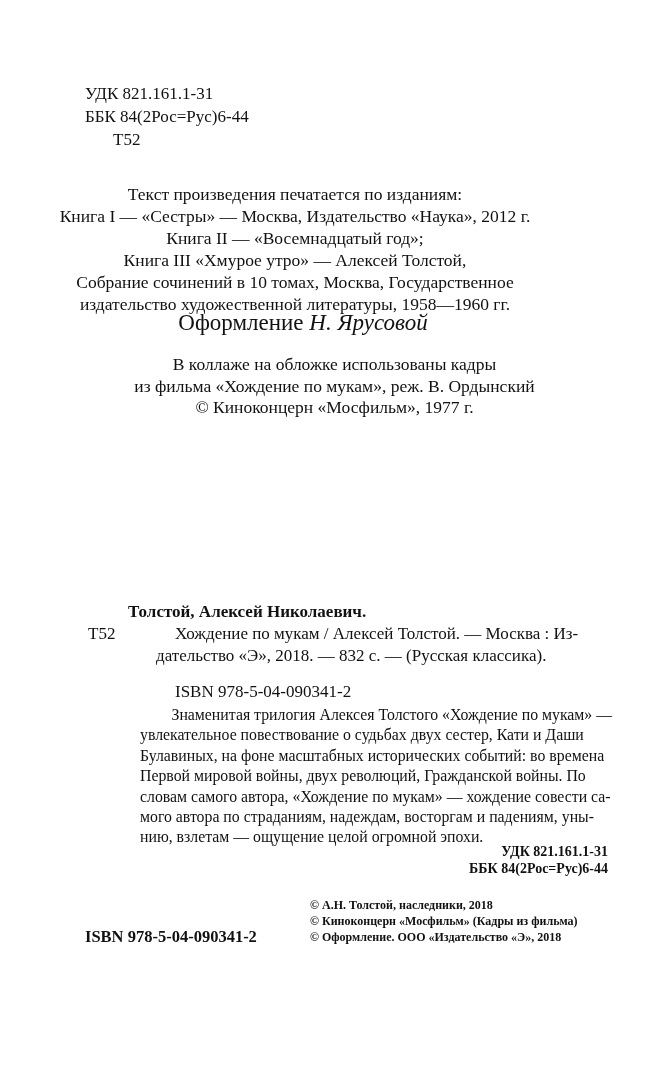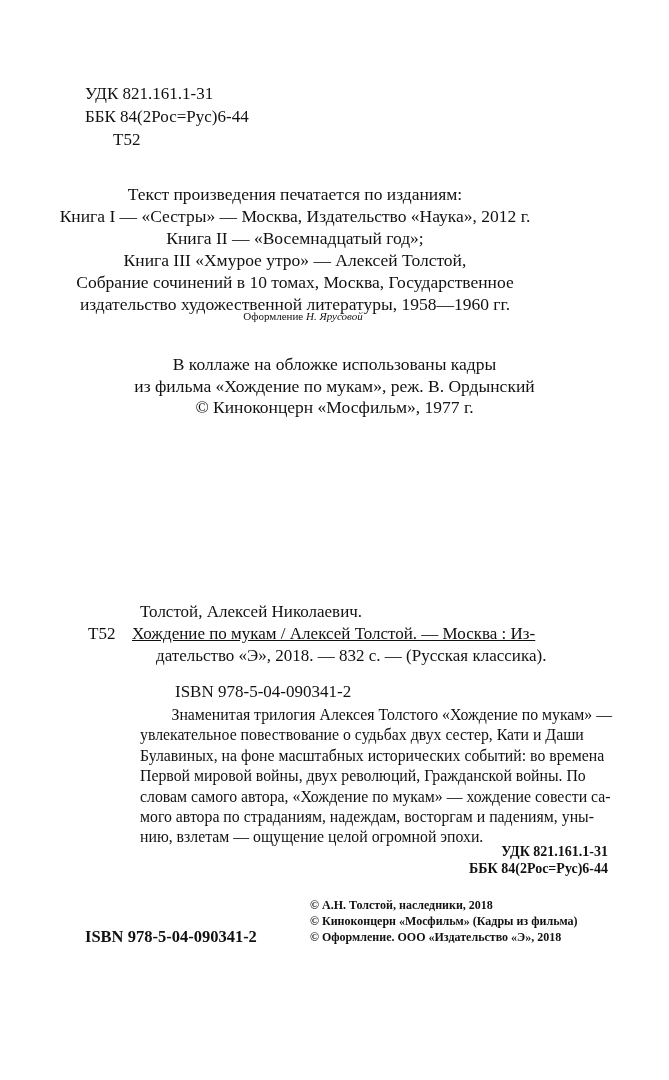"Оформление Н. Ярусовой" .design-line { font-size: 11px -> 23px }
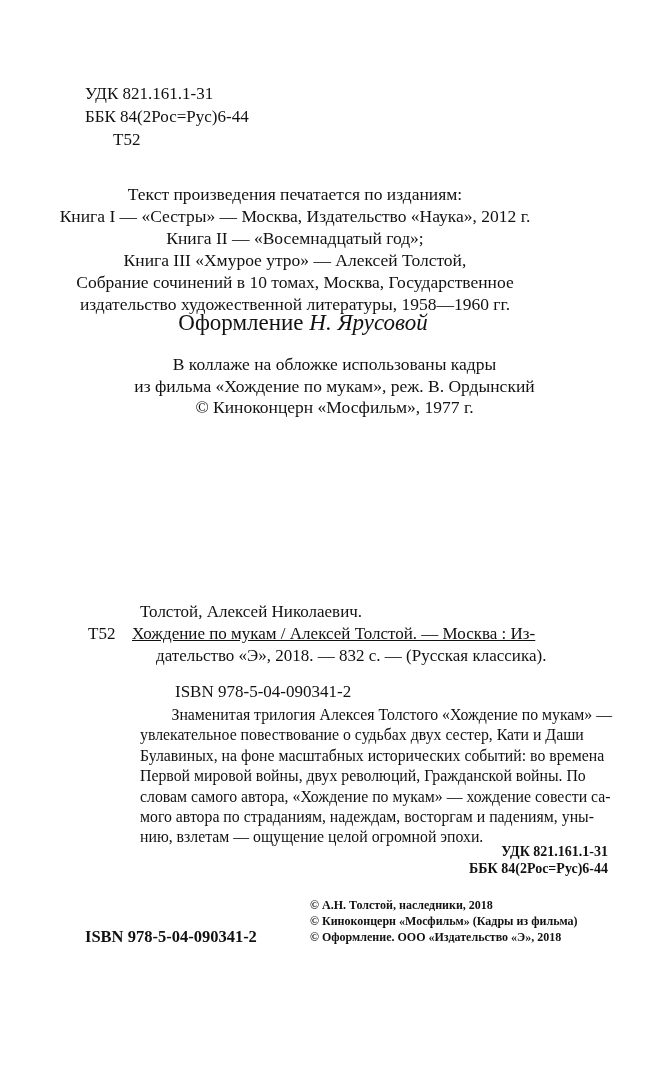"Толстой, Алексей Николаевич." .card-author { font-weight: normal -> bold; margin-left: 52px -> 40px }
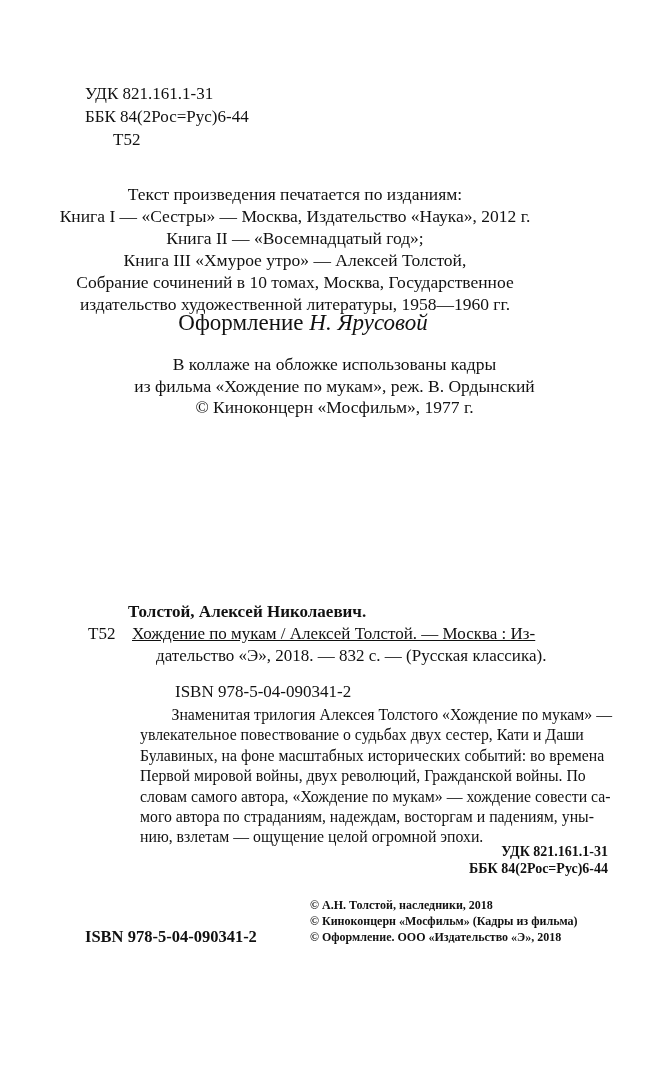"Хождение по мукам / Алексей" .card-t1 { margin-left: 44px -> 87px; text-decoration: underline -> none }
